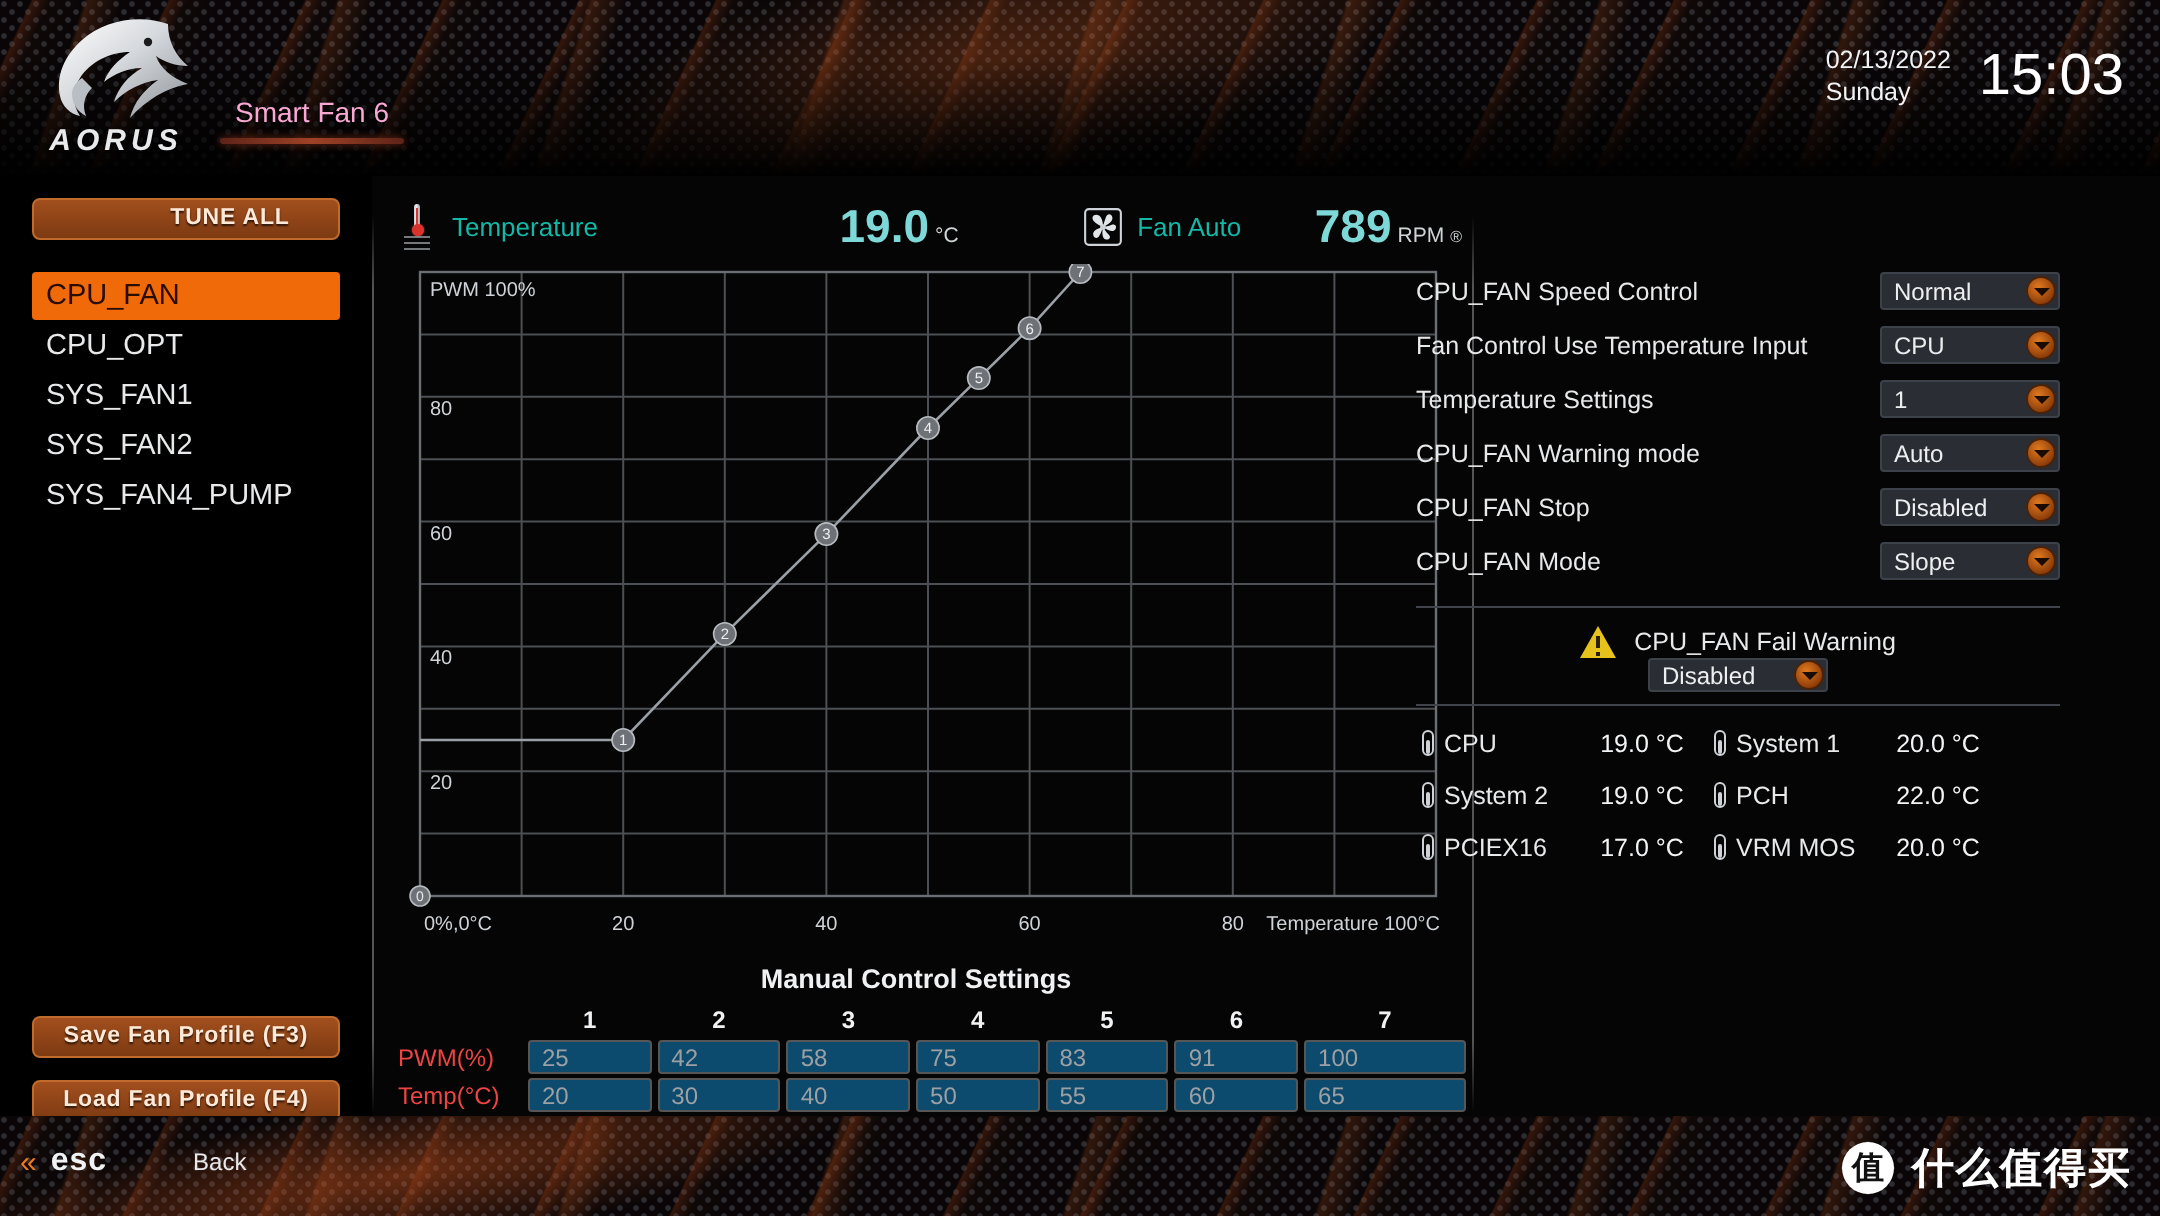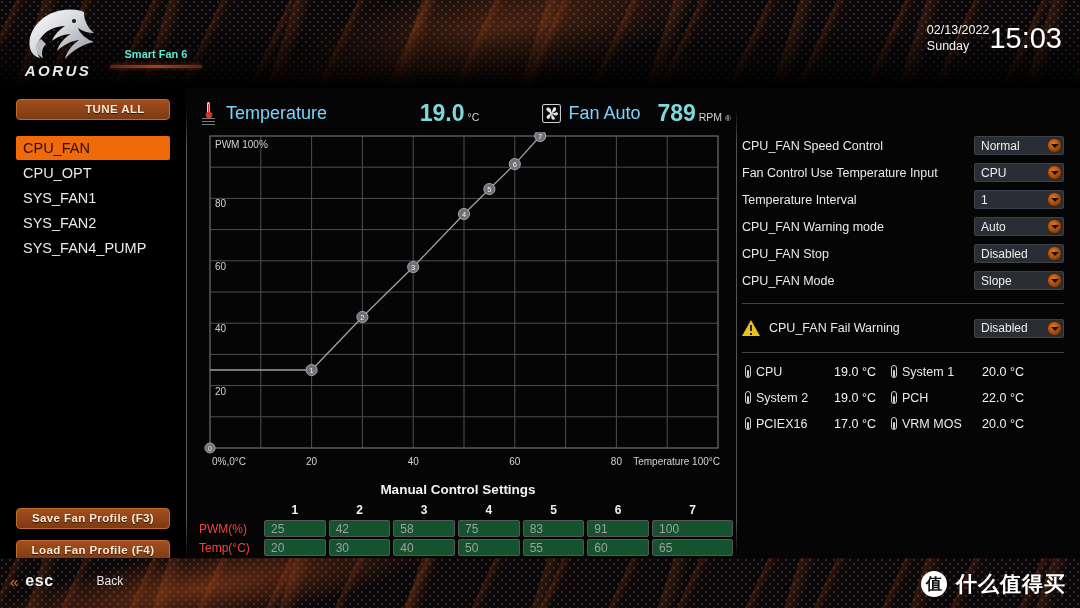"02/13/2022" #clock { gap: none -> 14px }
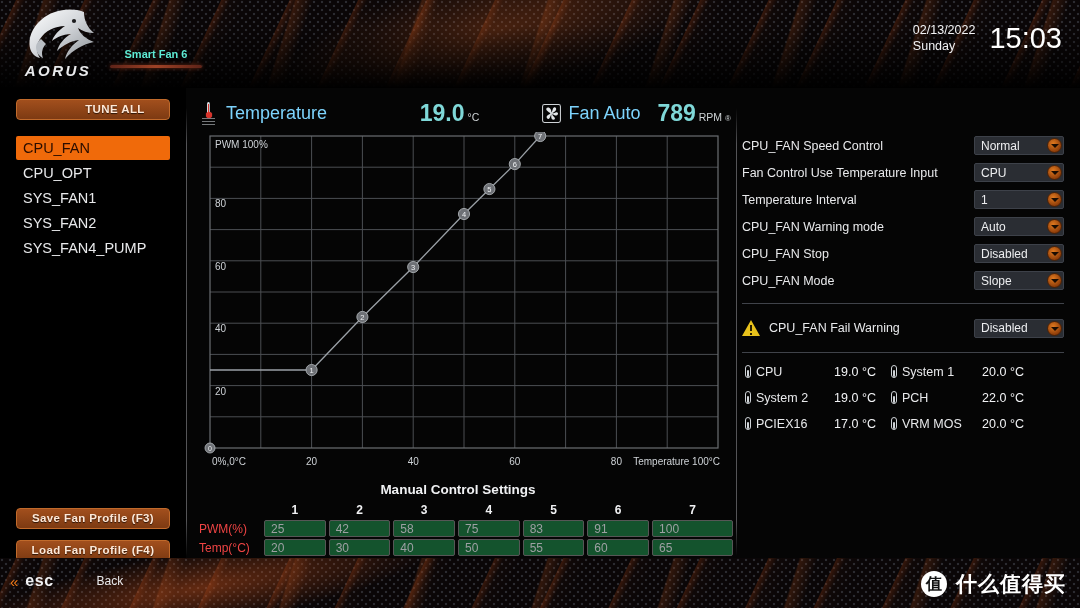"Smart Fan 6" #tab-smartfan .lbl { color: #5eead4 -> #f9a8d4; font-size: 11px -> 14px; font-weight: bold -> none }
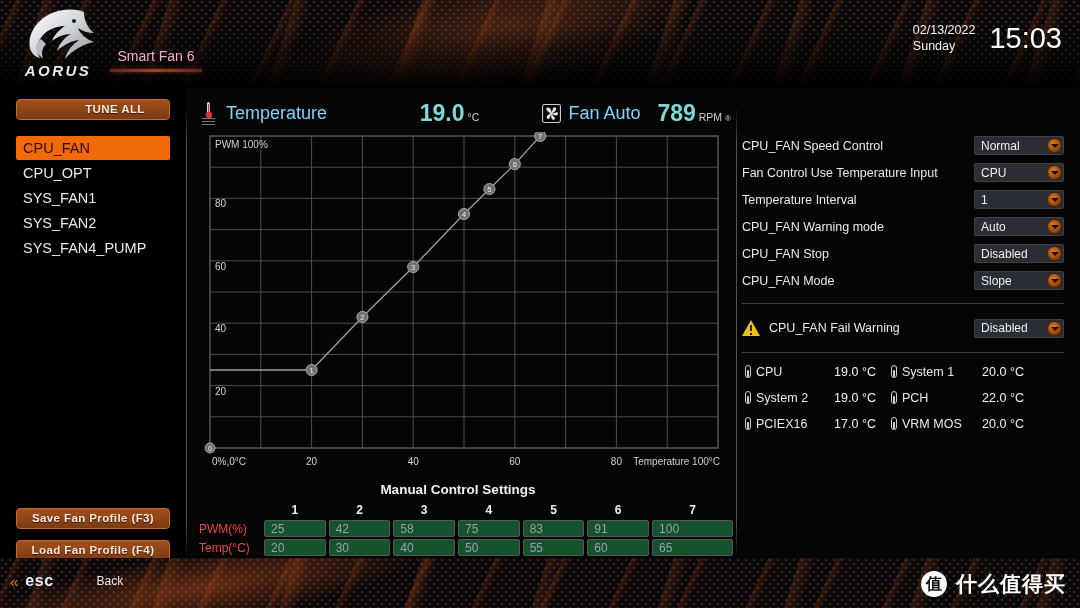"Temperature" .ro-name { color: #7dd3fc -> #14b8a6; font-size: 18px -> 13px }
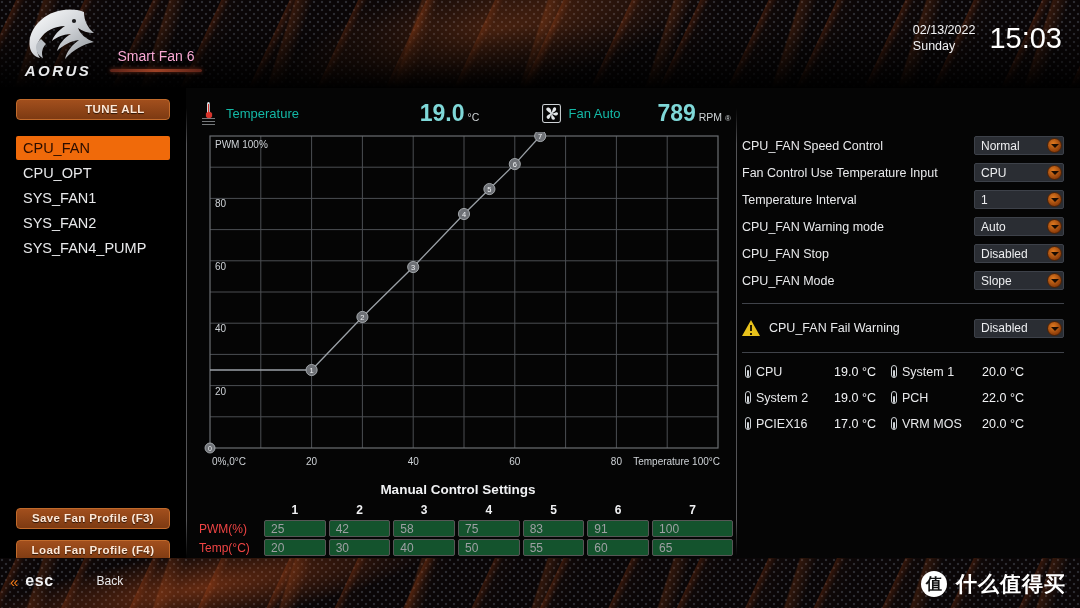"CPU_FAN Speed Control" #rightpanel { left: 742px -> 708px }
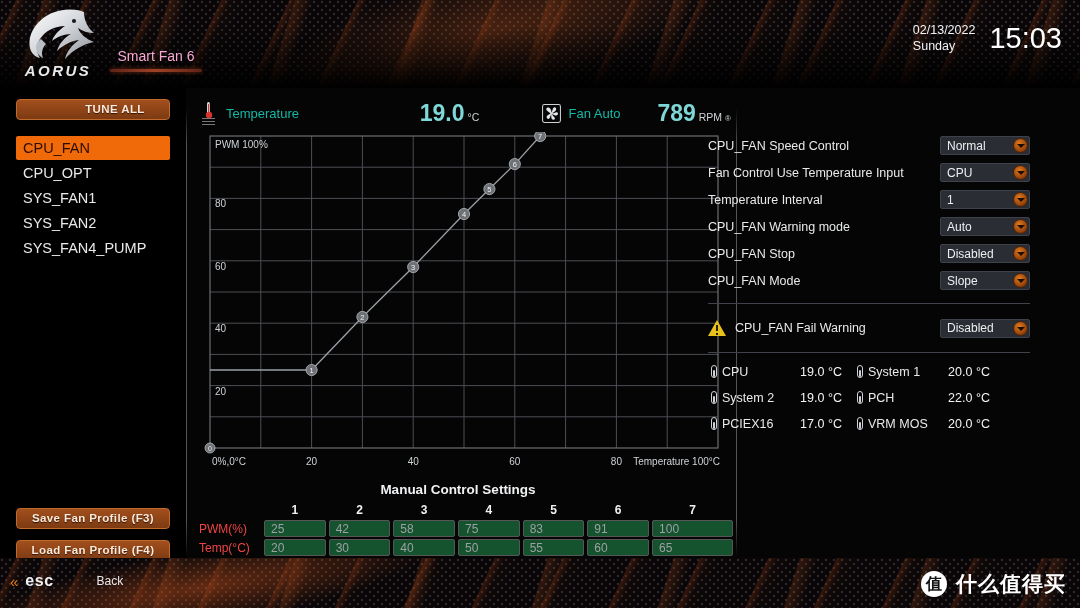"Temperature Interval" div.setlabel { text: Interval -> Settings }
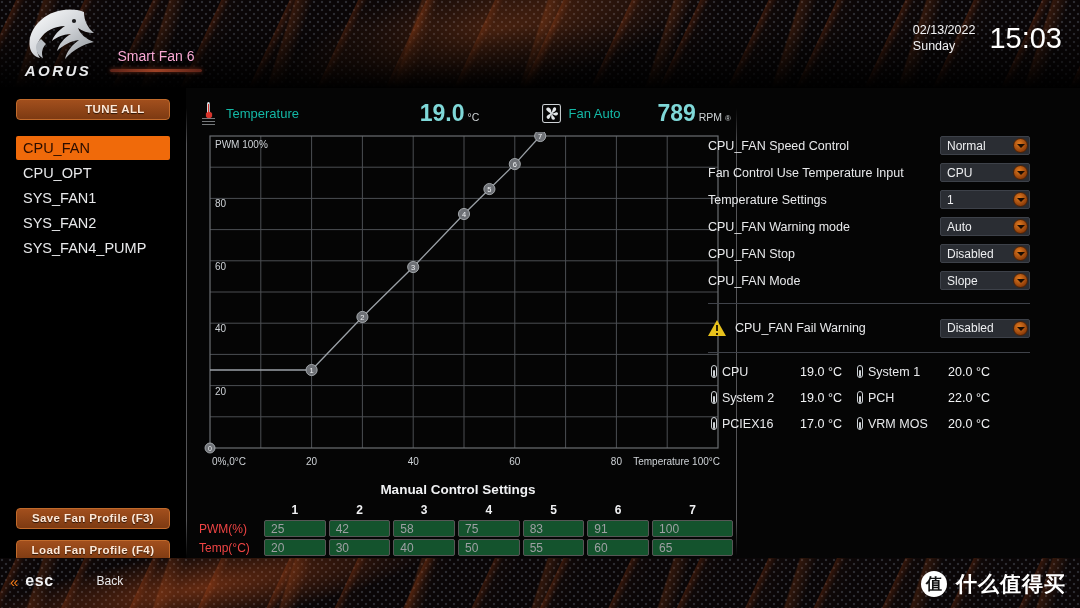"CPU_FAN Fail Warning" #warnrow { flex-direction: none -> column }
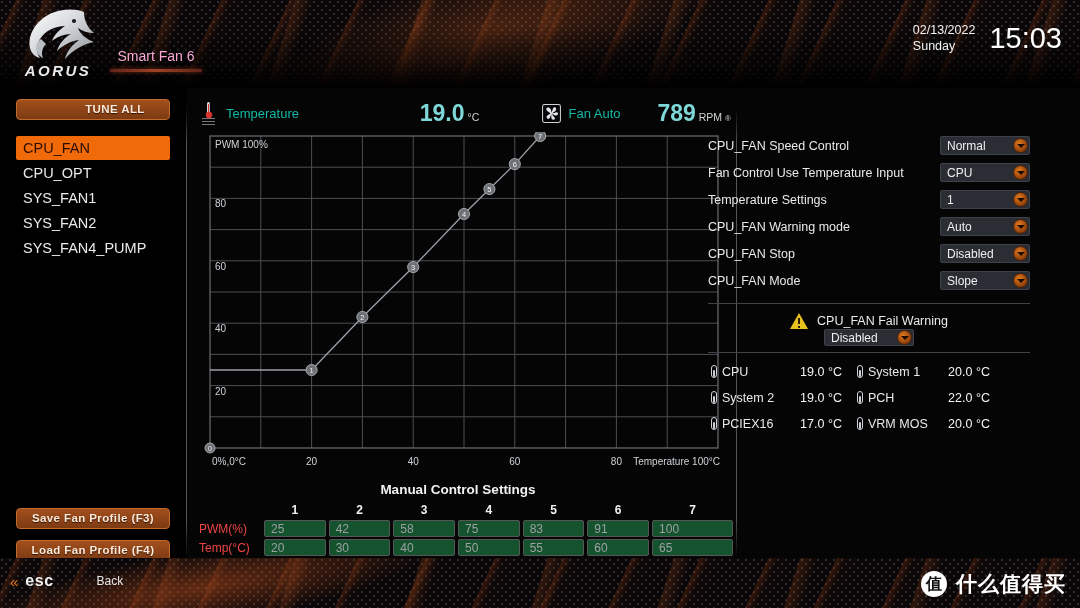"25" #mct td.cell { background: #14532d -> #0c4a6e }
